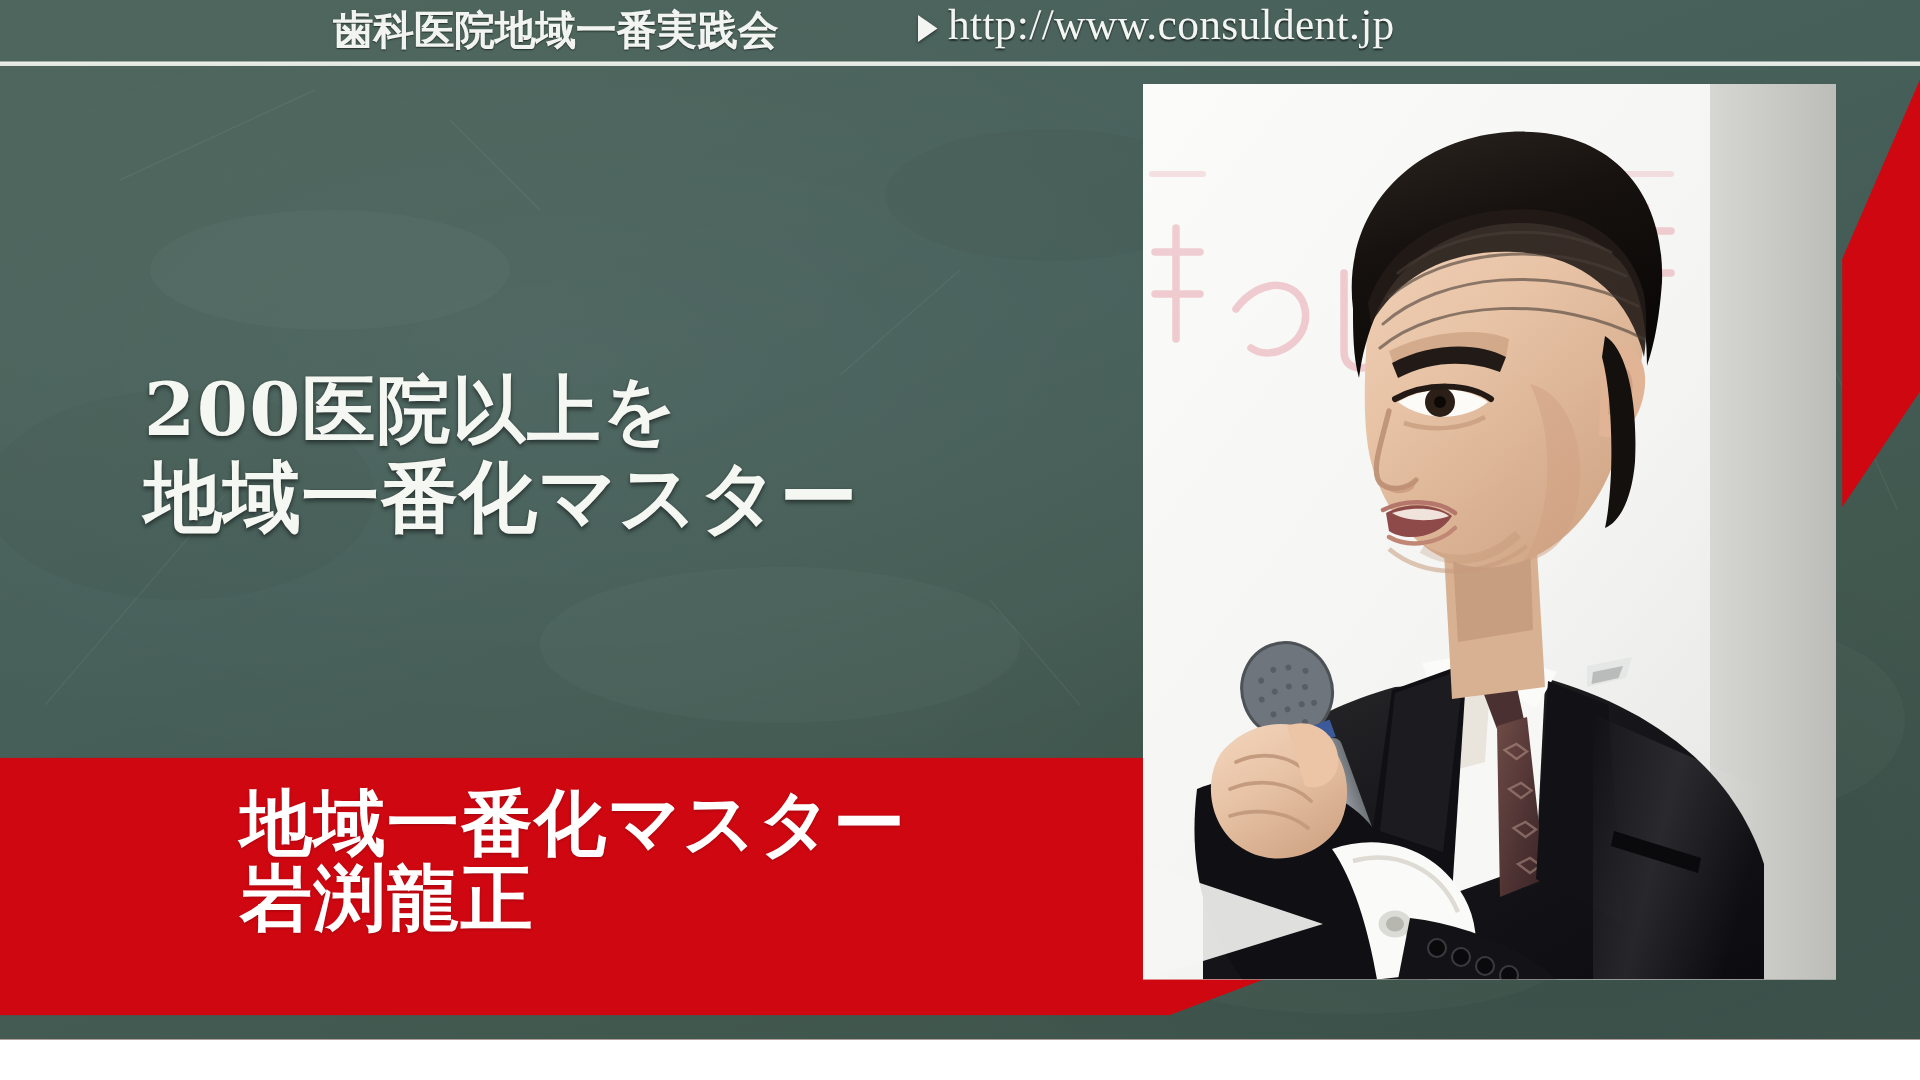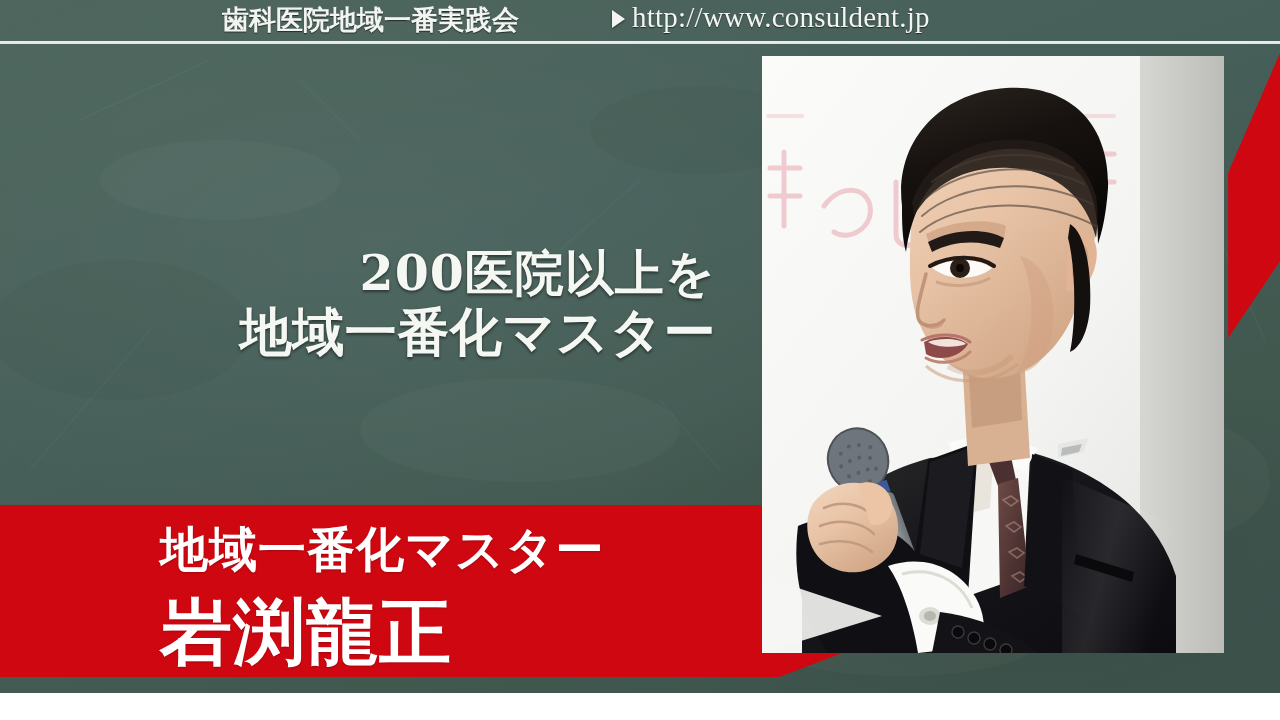"200医院以上を" .headline { text-align: right -> left }
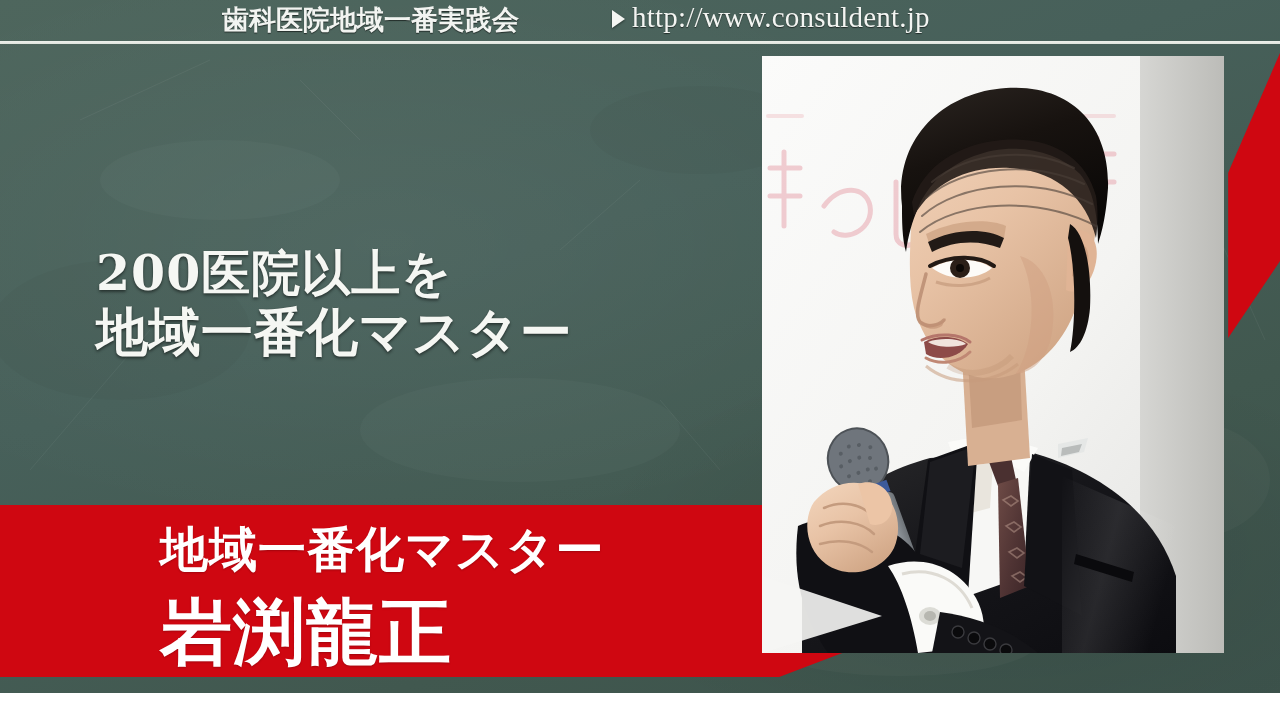"岩渕龍正" .banner-line2 { font-size: 72px -> 48px; margin-top: 20px -> 0 }
